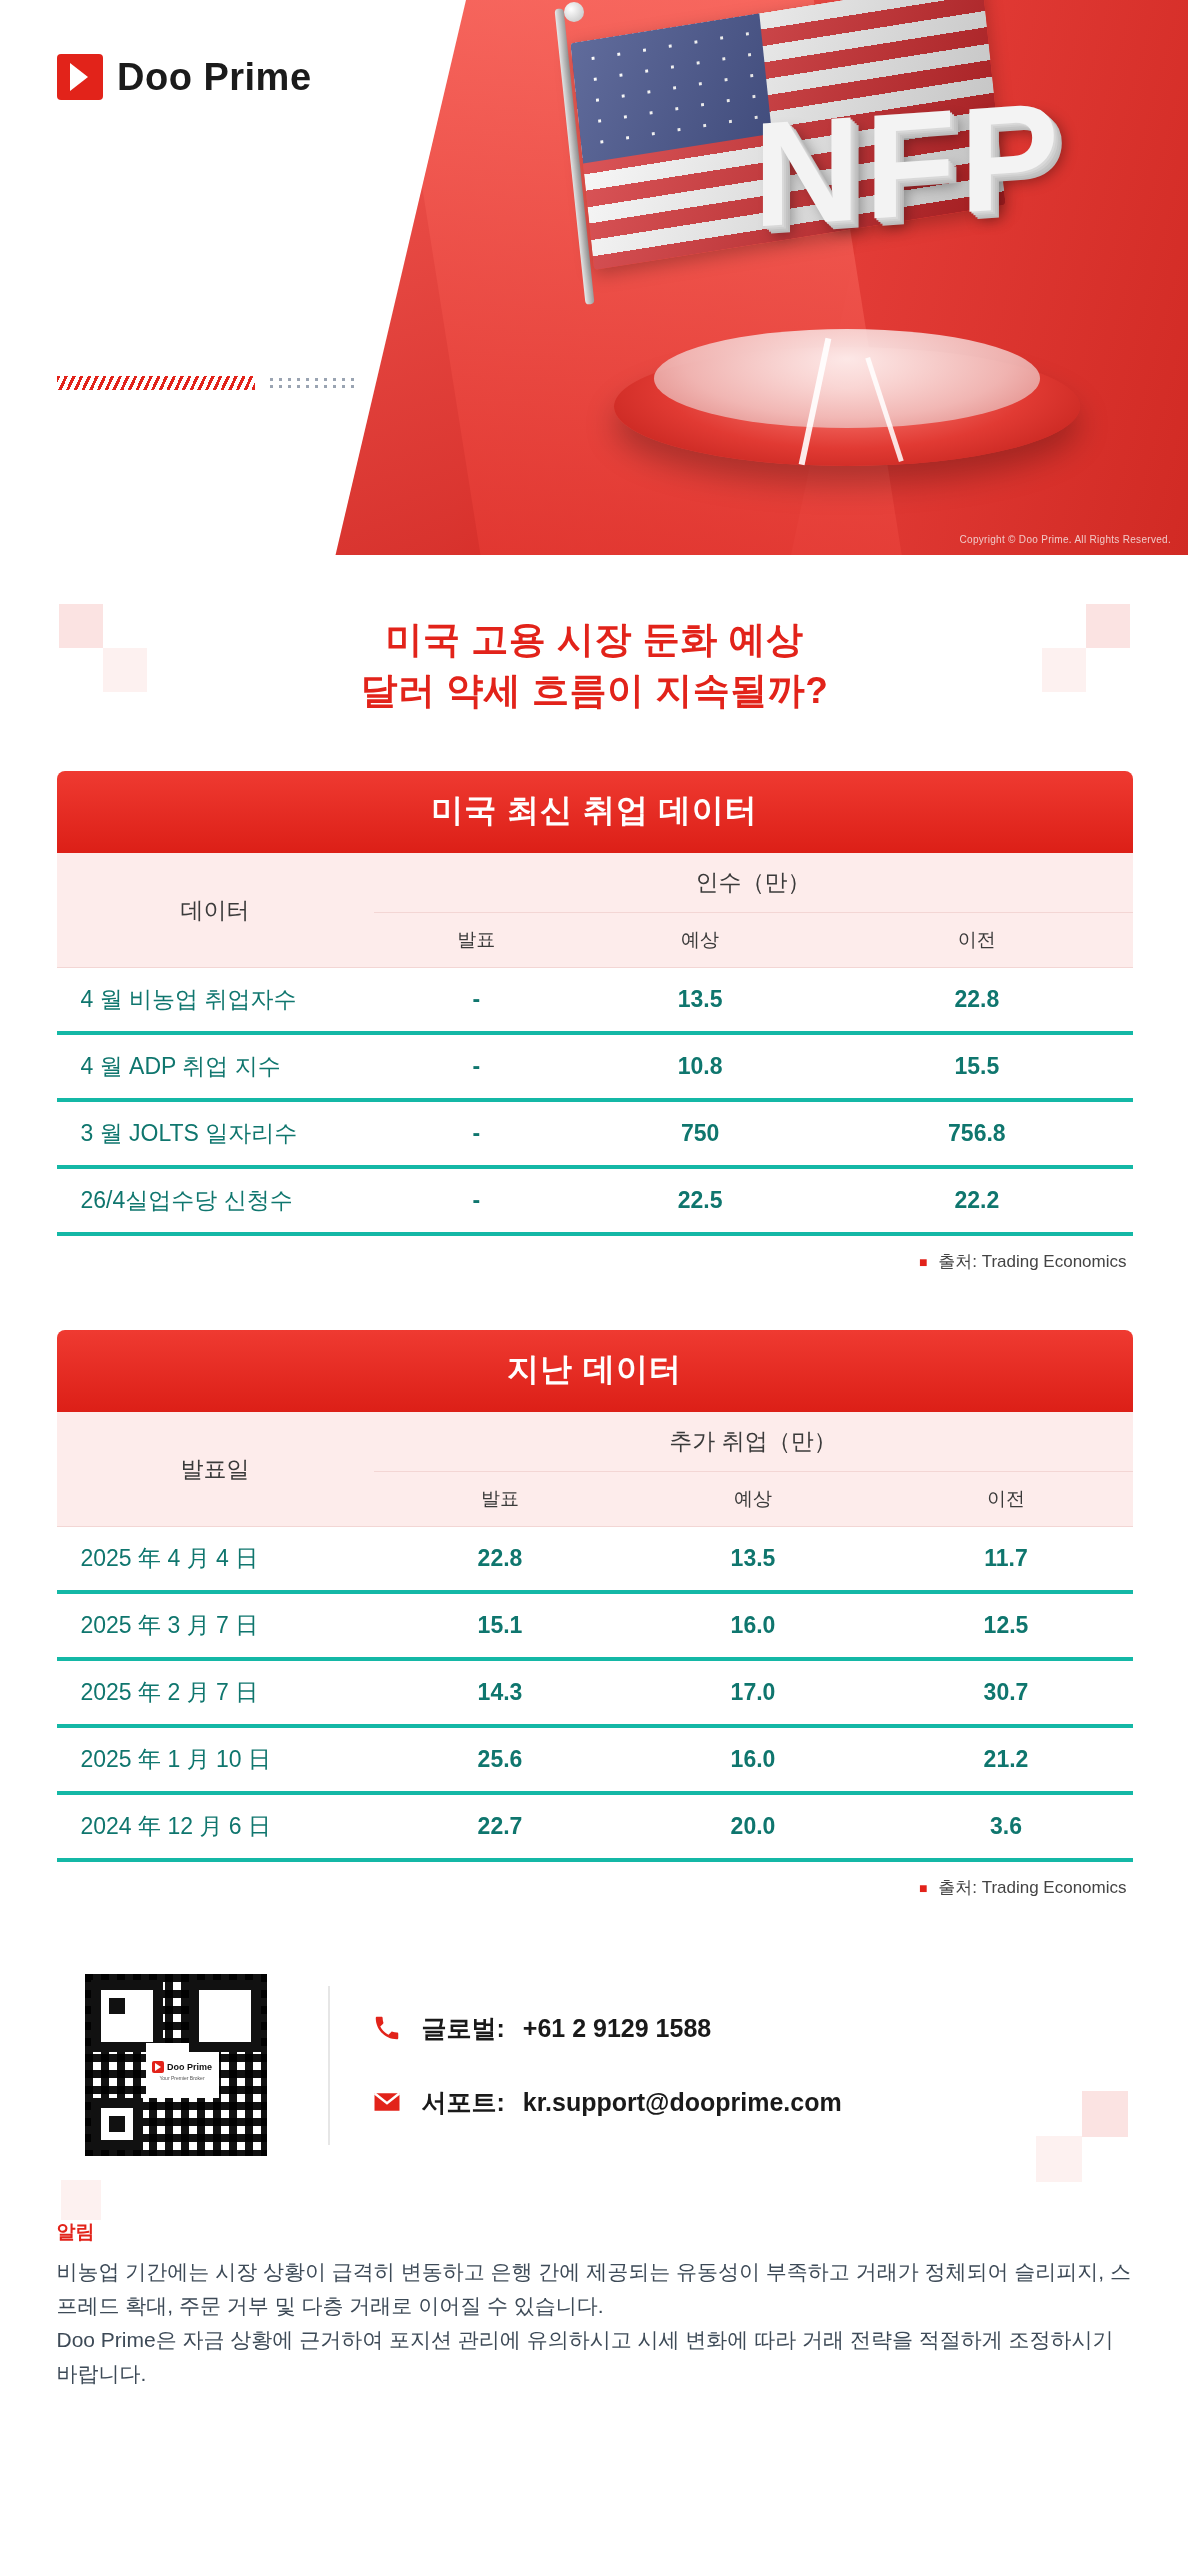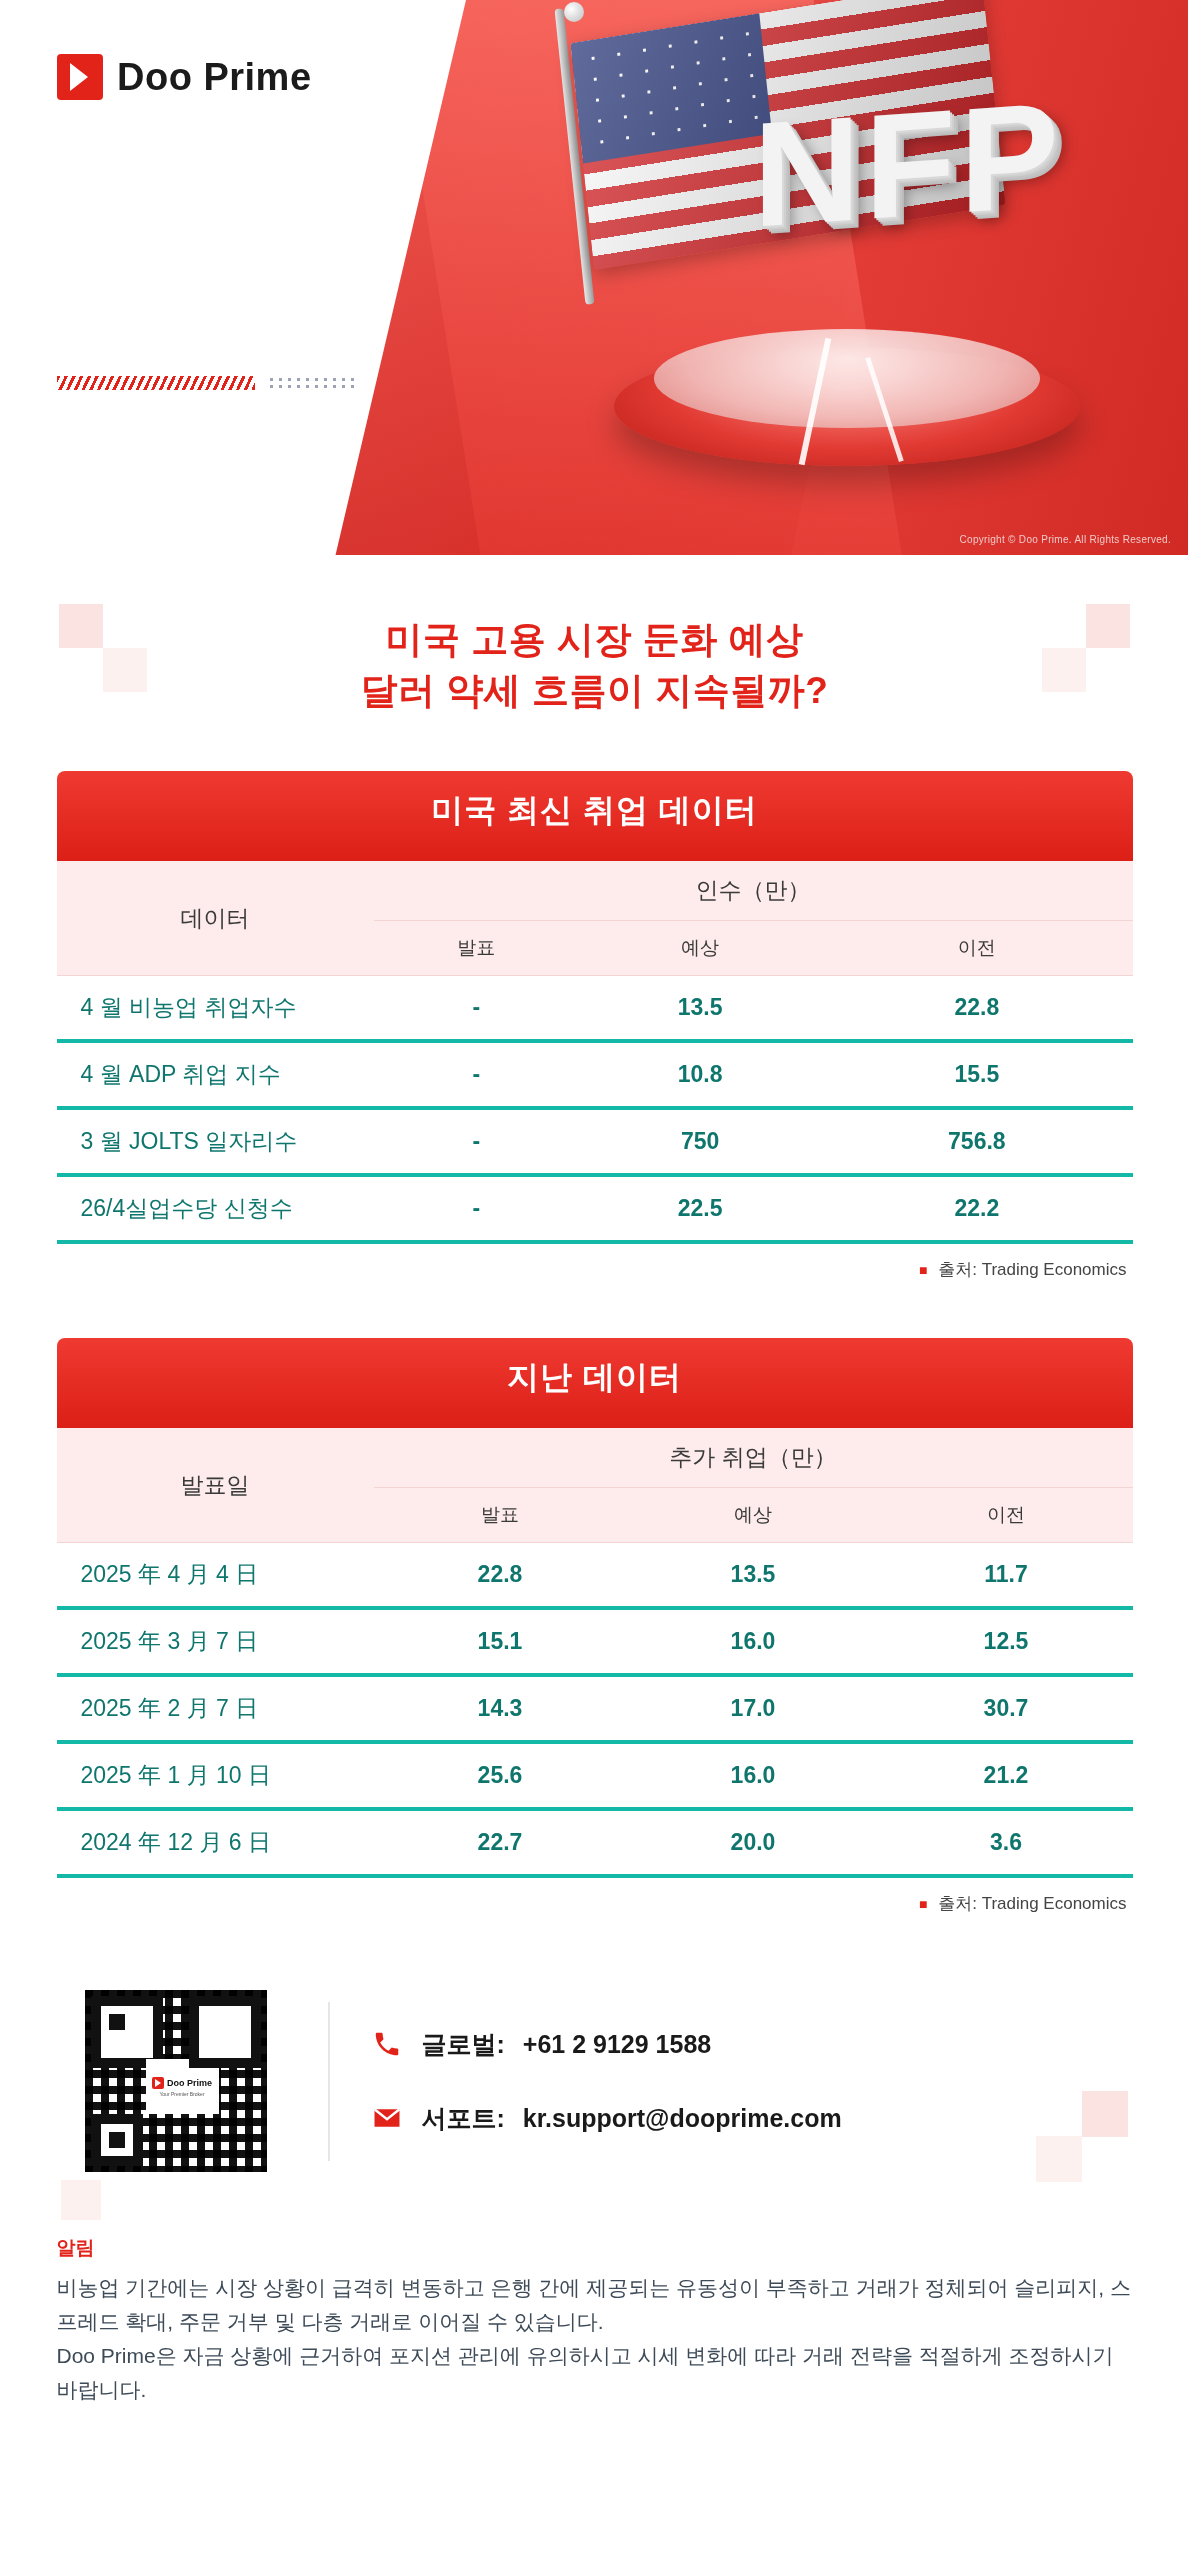"미국 최신 취업 데이터" .tbl-title { padding: 18px 0 28px -> 18px 0 20px }
